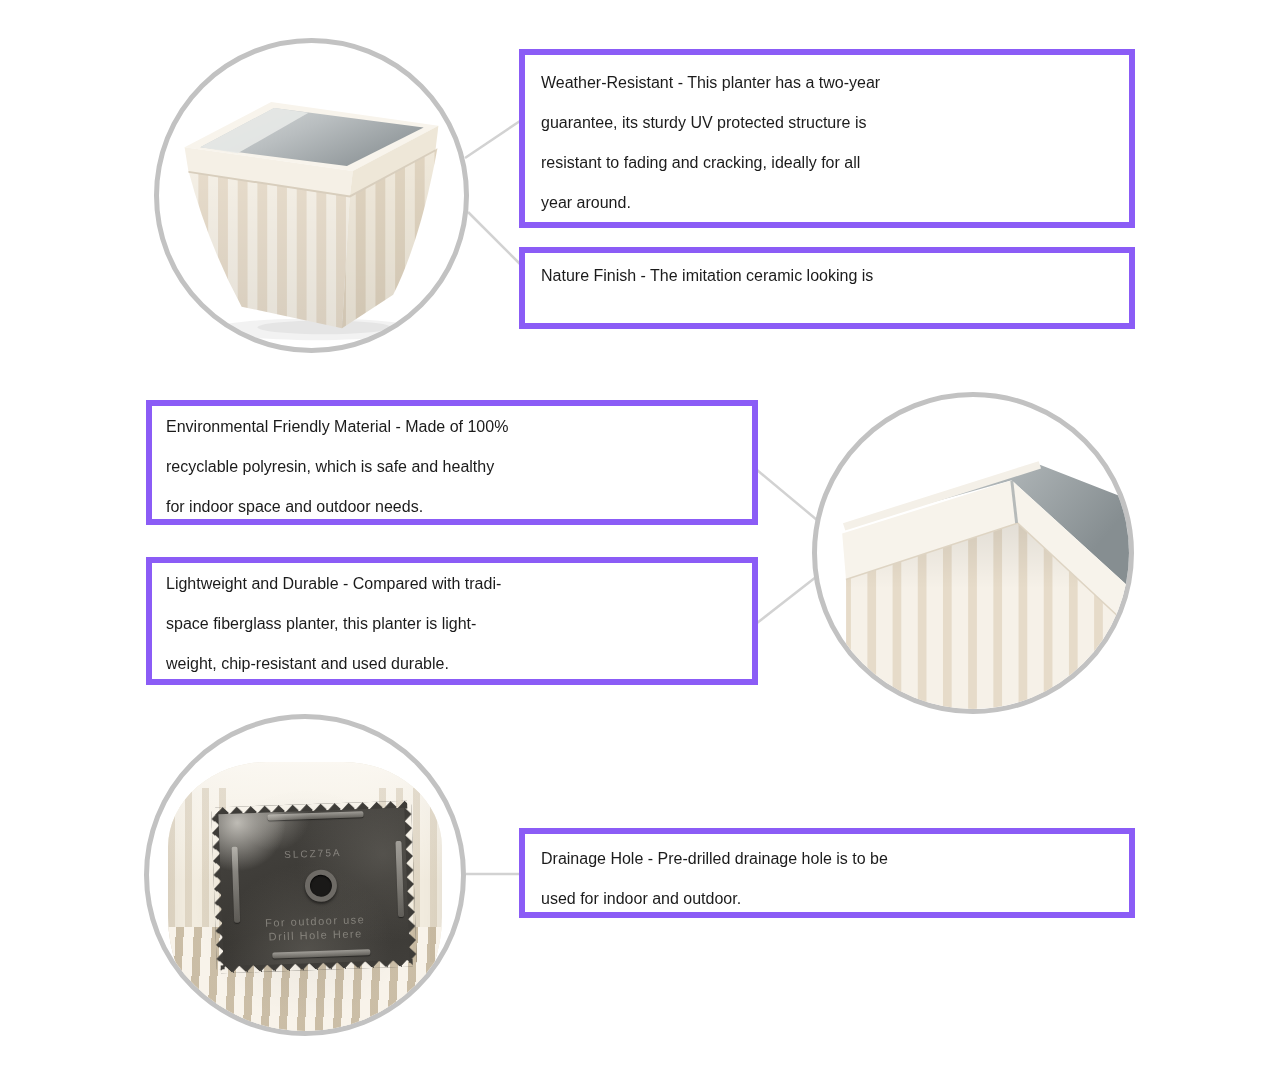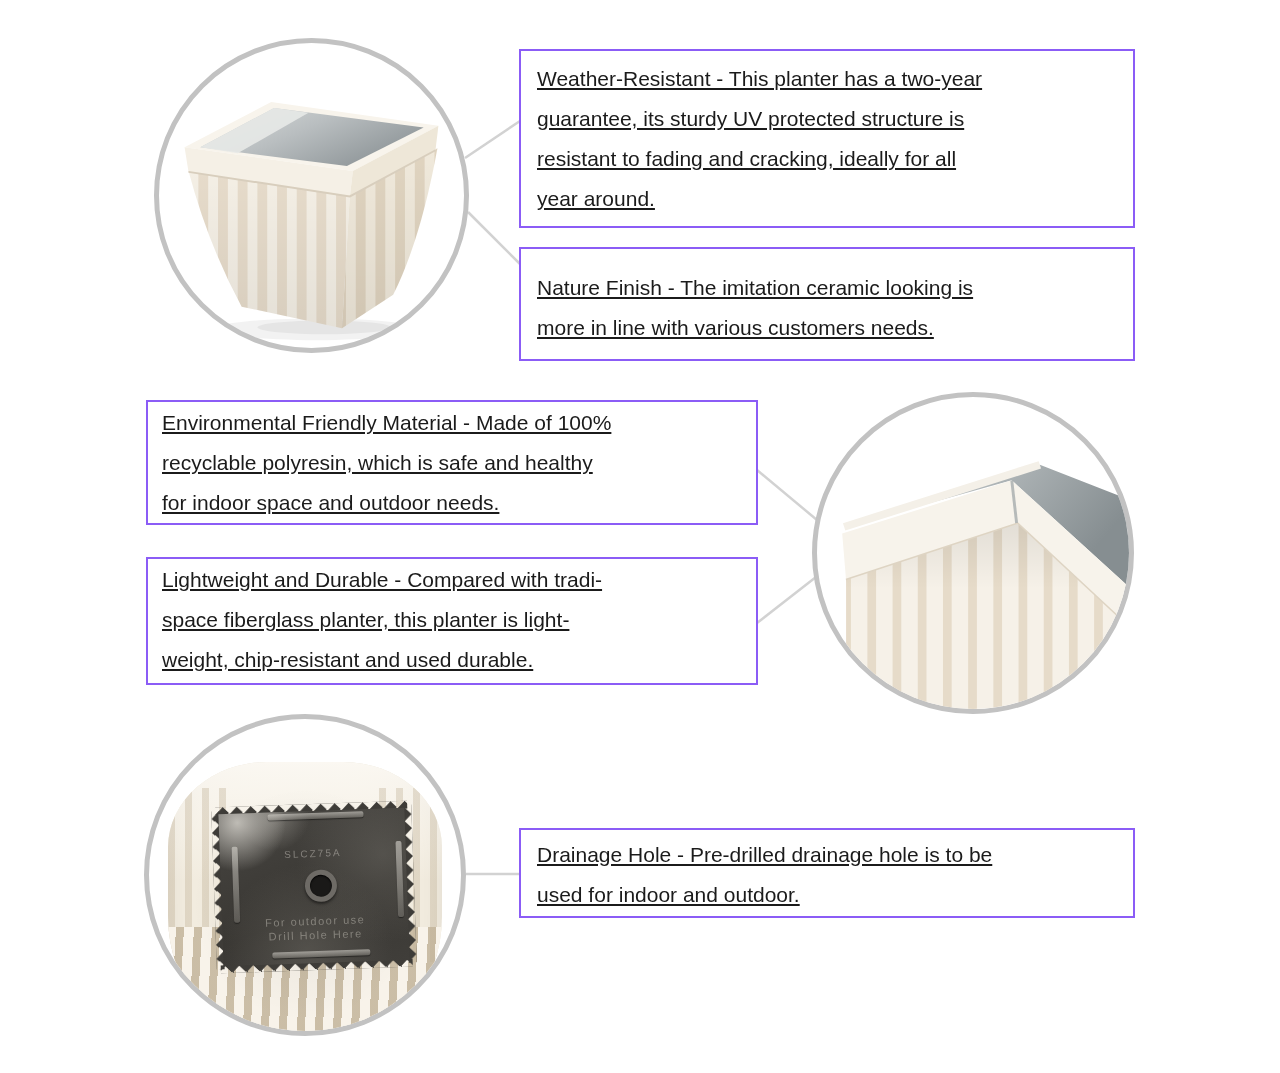"Weather-Resistant - This planter has" .callout { border: 2px solid #8b5cf6 -> 6px solid #8b5cf6; font-size: 21px -> 16px; text-decoration: underline -> none }
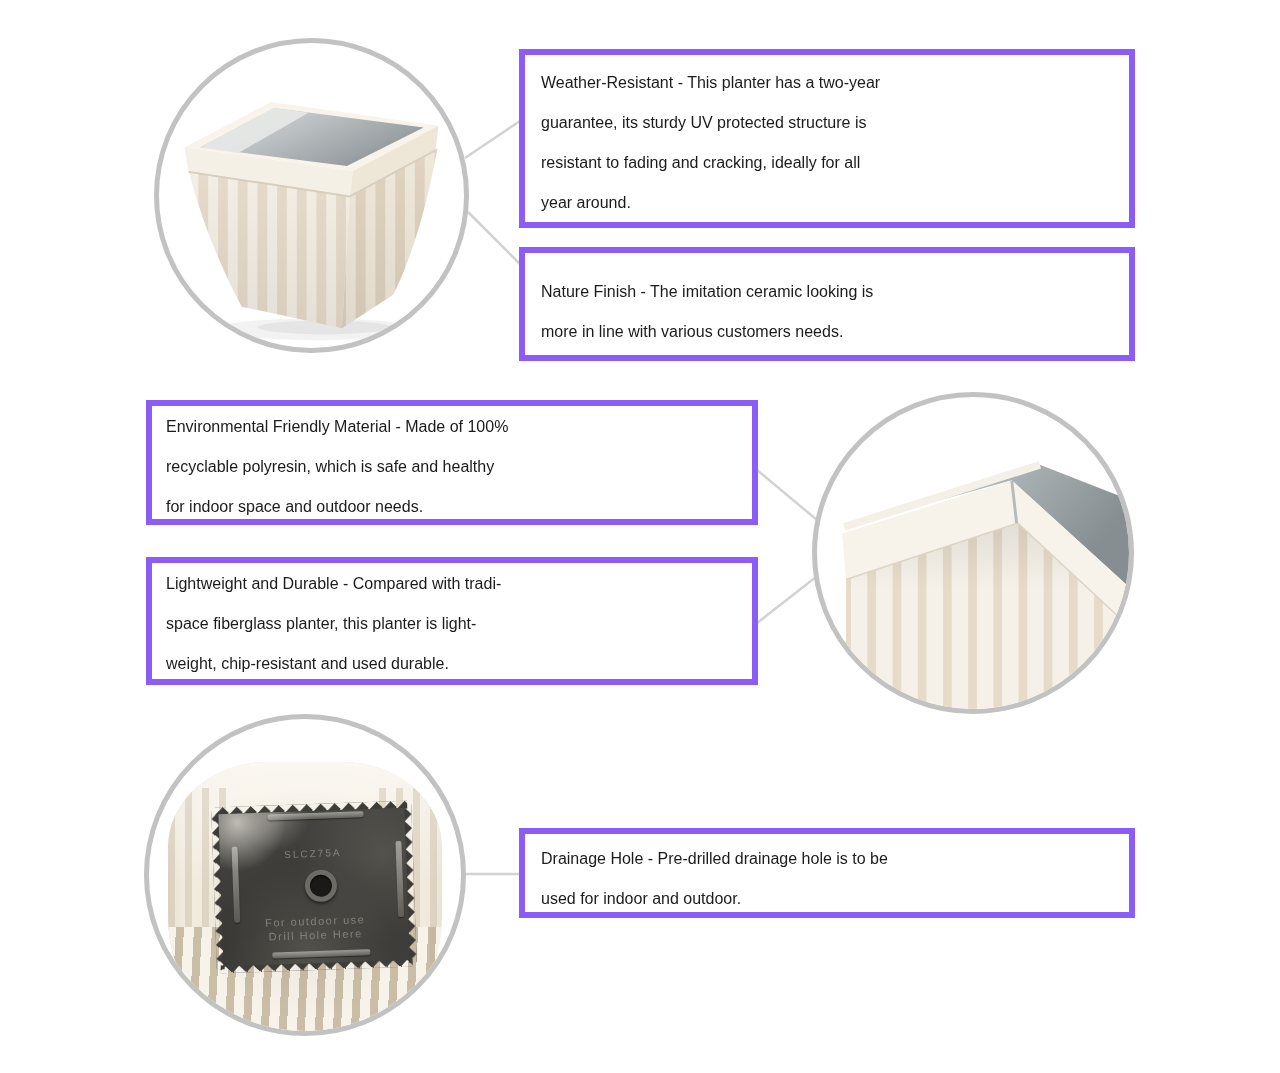"Nature Finish - The imitation" .b2 { height: 114px -> 82px; padding: 19px 12px 0 16px -> 3px 12px 0 16px }
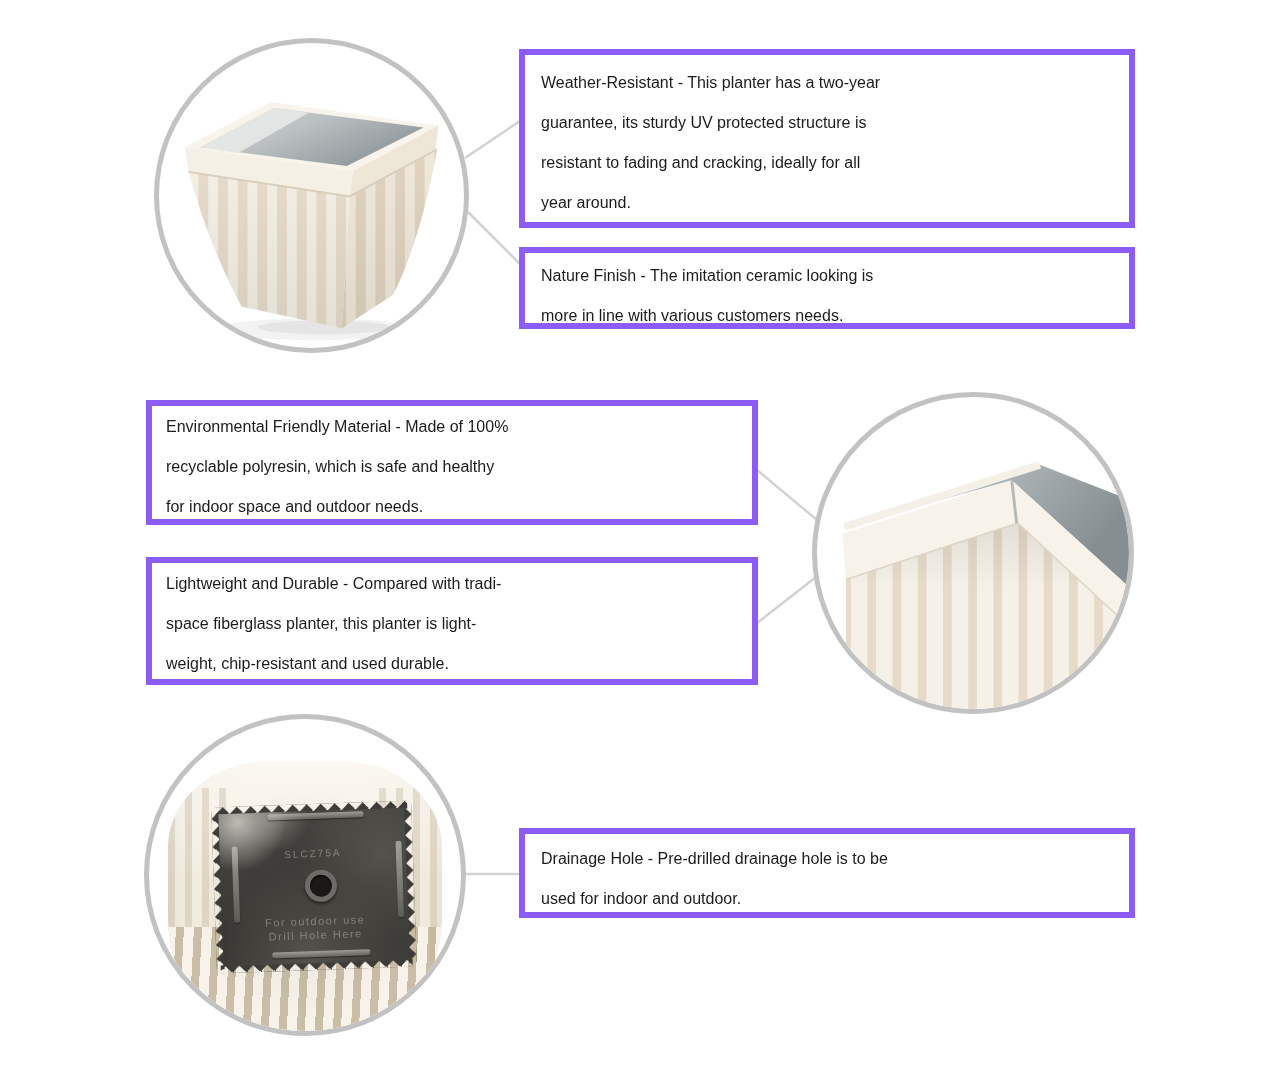"more in line with various" p { html: <p>more in line with various customers needs.</p> -> none }
